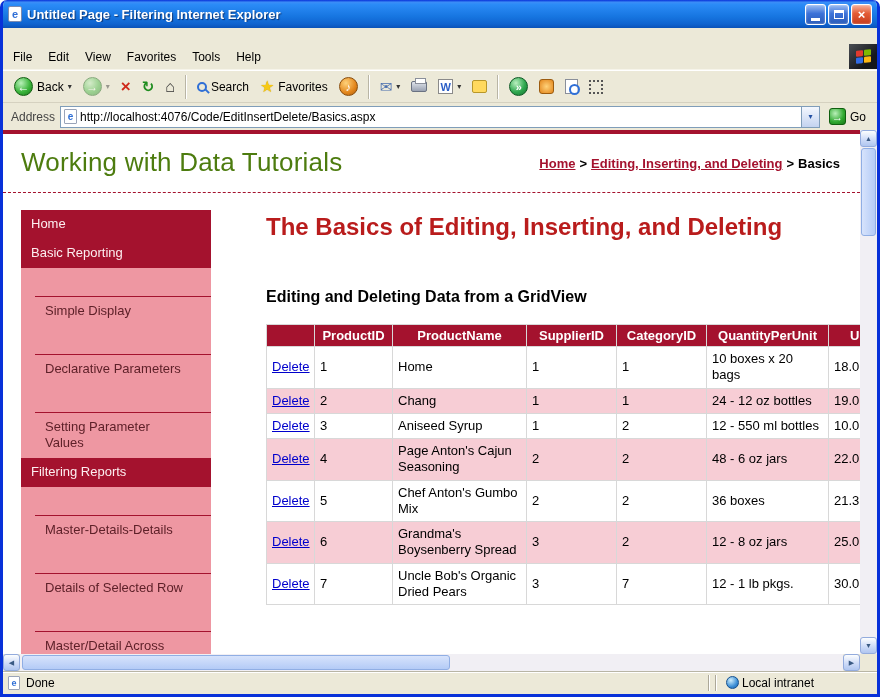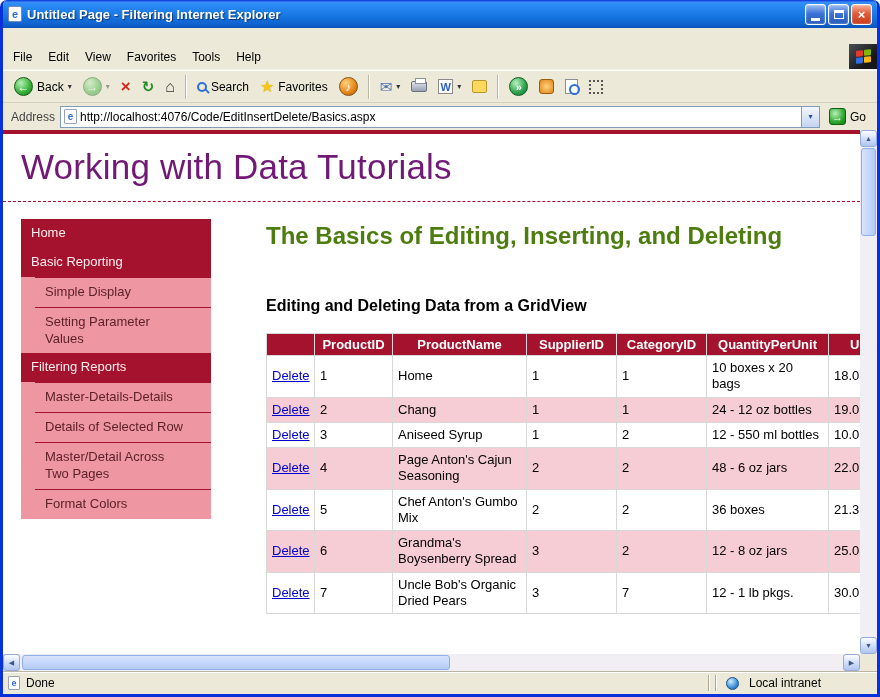"Working with Data Tutorials" .site-title { color: #701a75 -> #4d7c0f; font-size: 35px -> 26px }
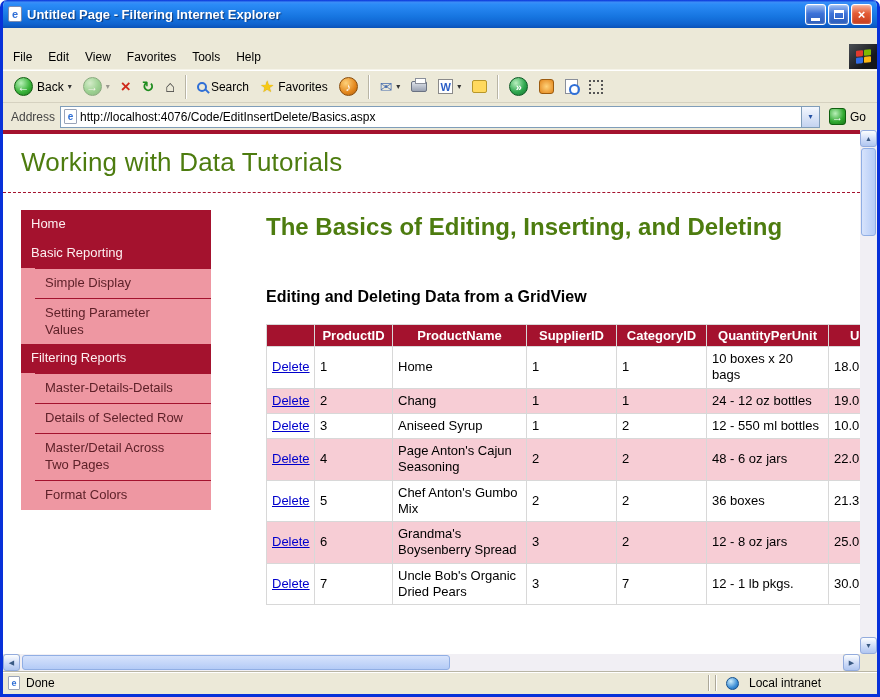"Home > Editing, Inserting, and" div.breadcrumb { html: none -> <div> <a>Home</a><span>&gt;</span><a>Editing, Inserting, and Deleting</a><span>&gt;</span><span>Basics</span> </div> }
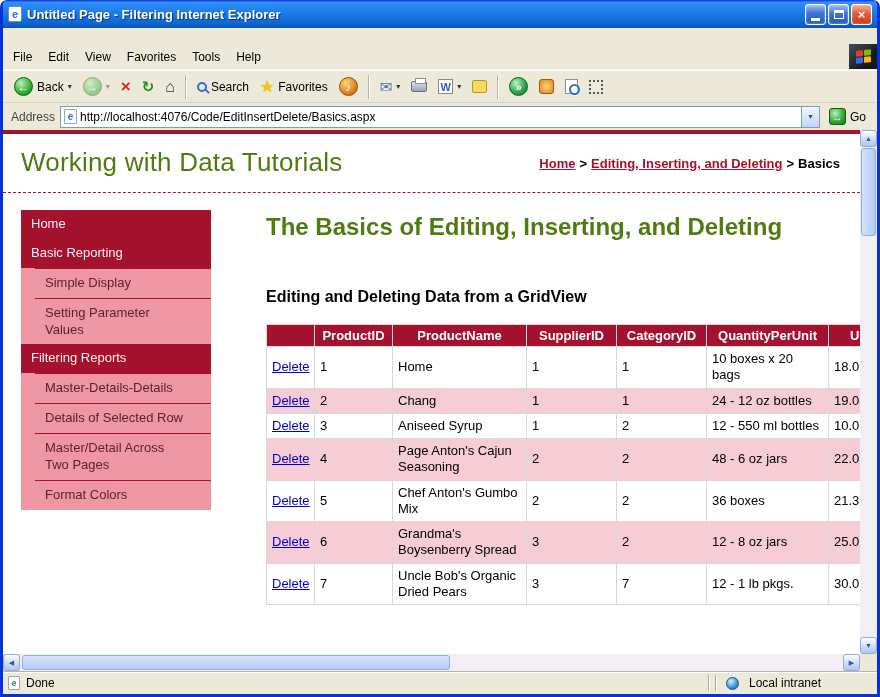"The Basics of Editing, Inserting," .main h1 { color: #4d7c0f -> #b91c1c }
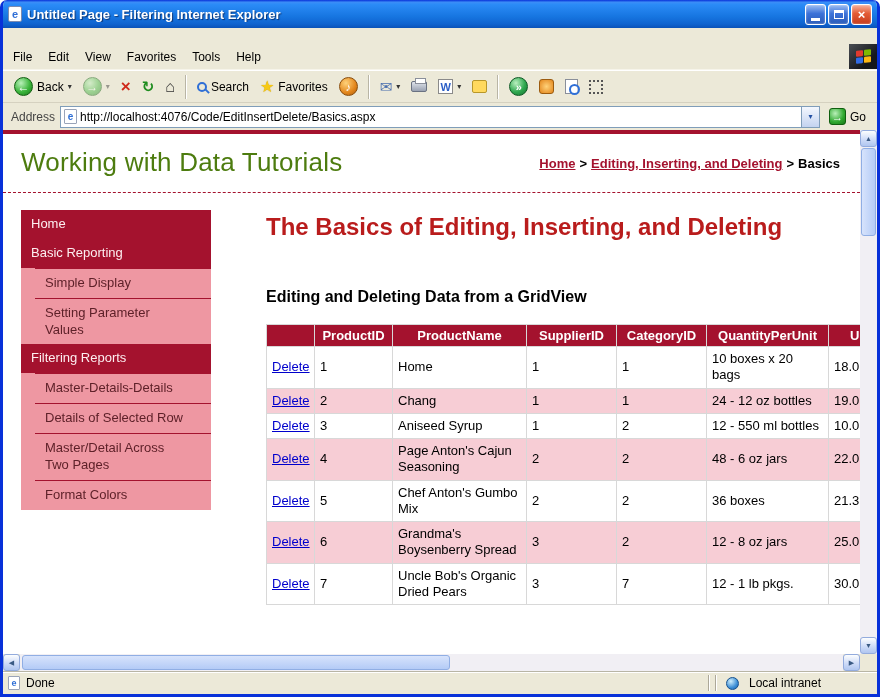"Simple Display" .side-item { margin-top: none -> 28px }
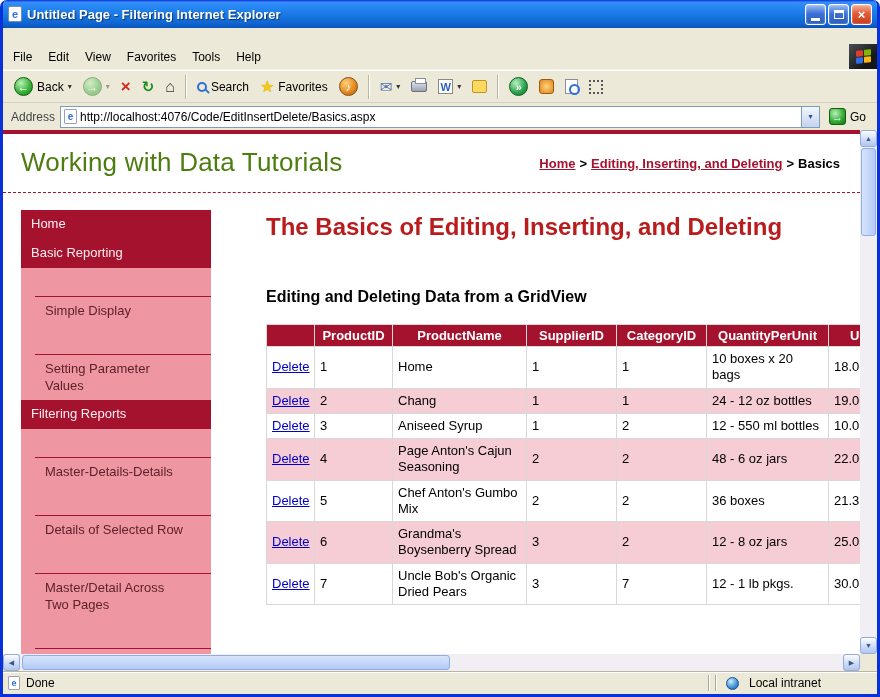"Declarative Parameters" div.side-item { html: none -> <div>Declarative Parameters</div> }
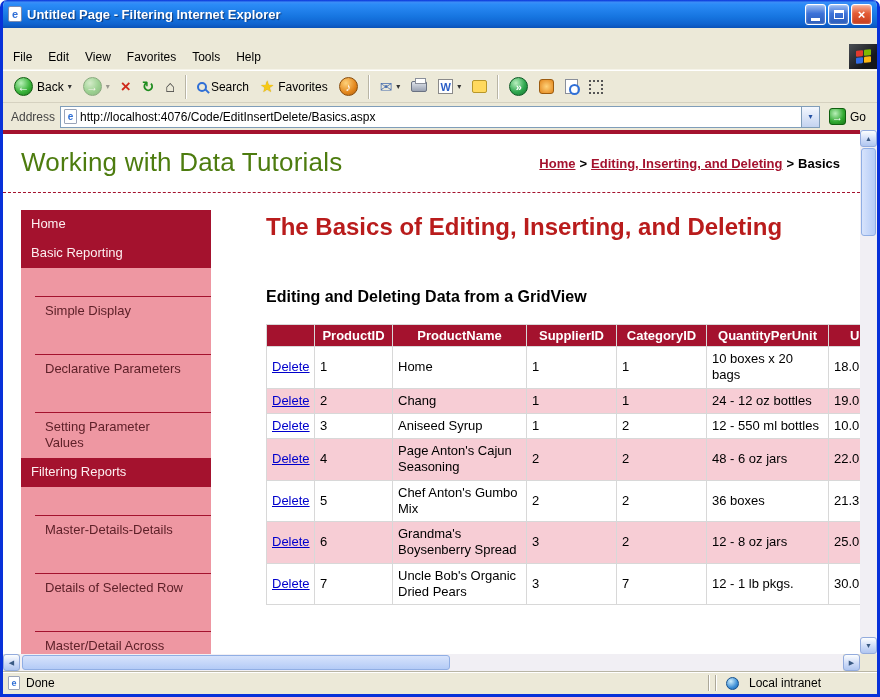"Local intranet" .zone { align-items: flex-end -> flex-start; gap: 10px -> 3px }
